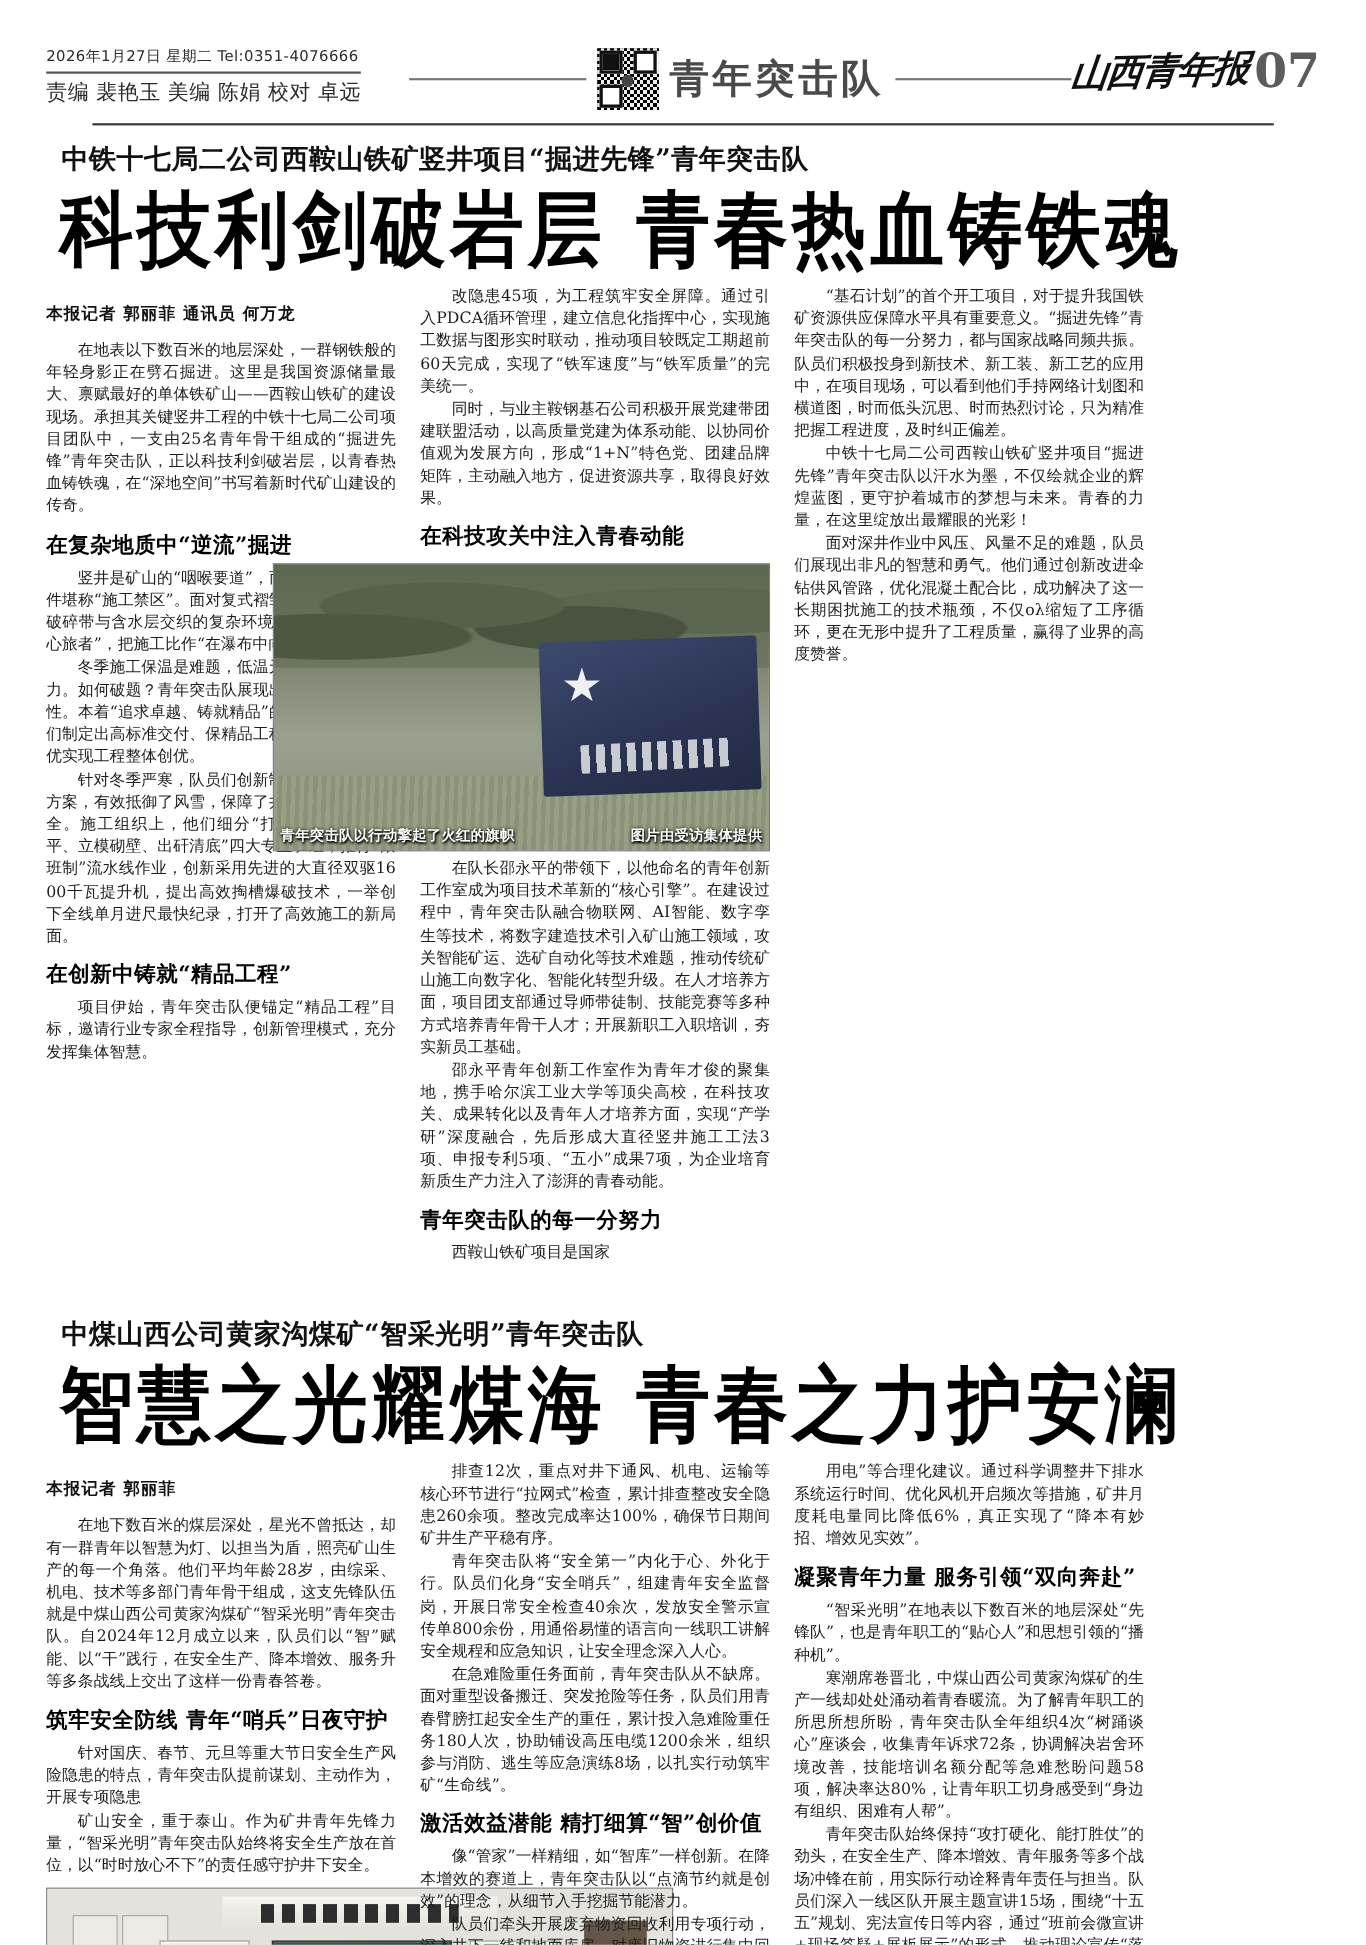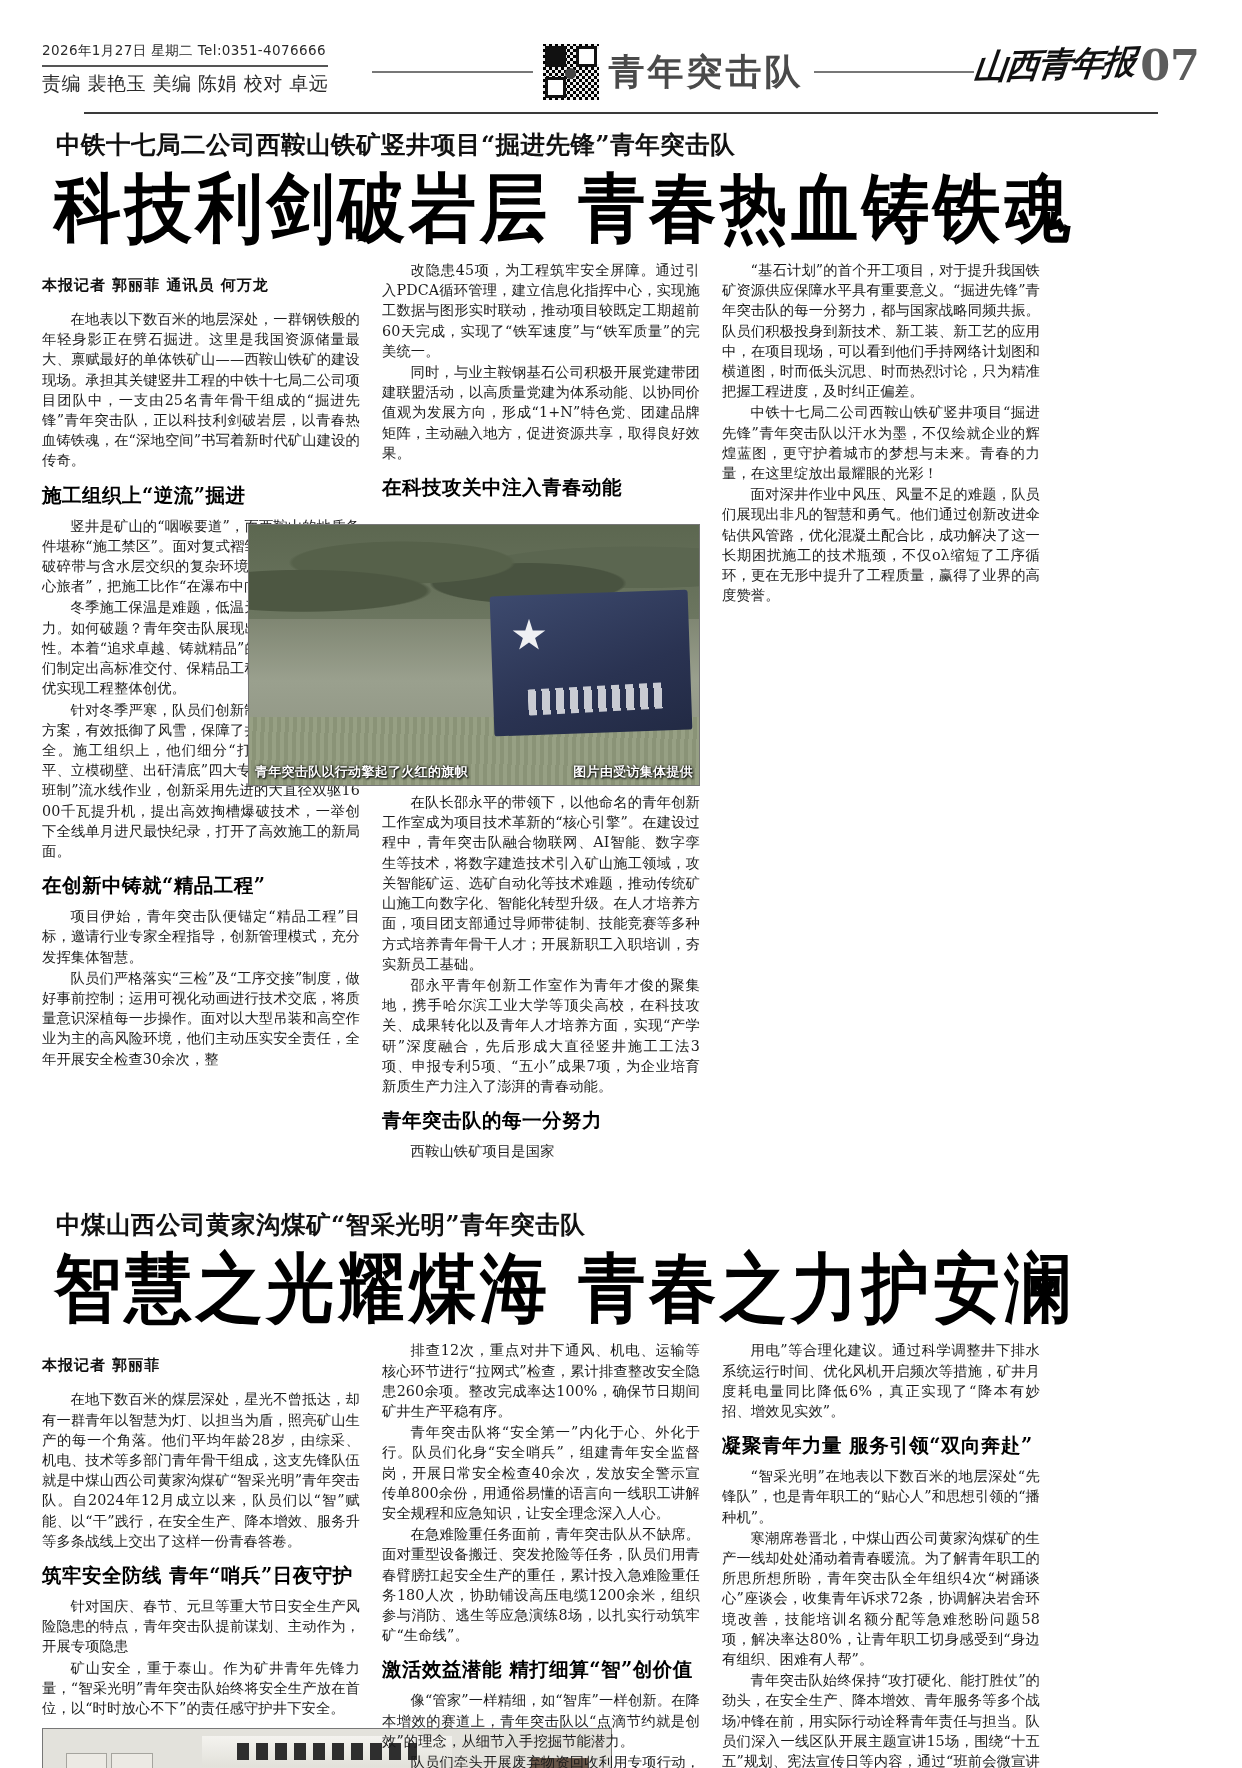"施工组织上“逆流”掘进" h3.subhead { text: 施工组织上 -> 在复杂地质中 }
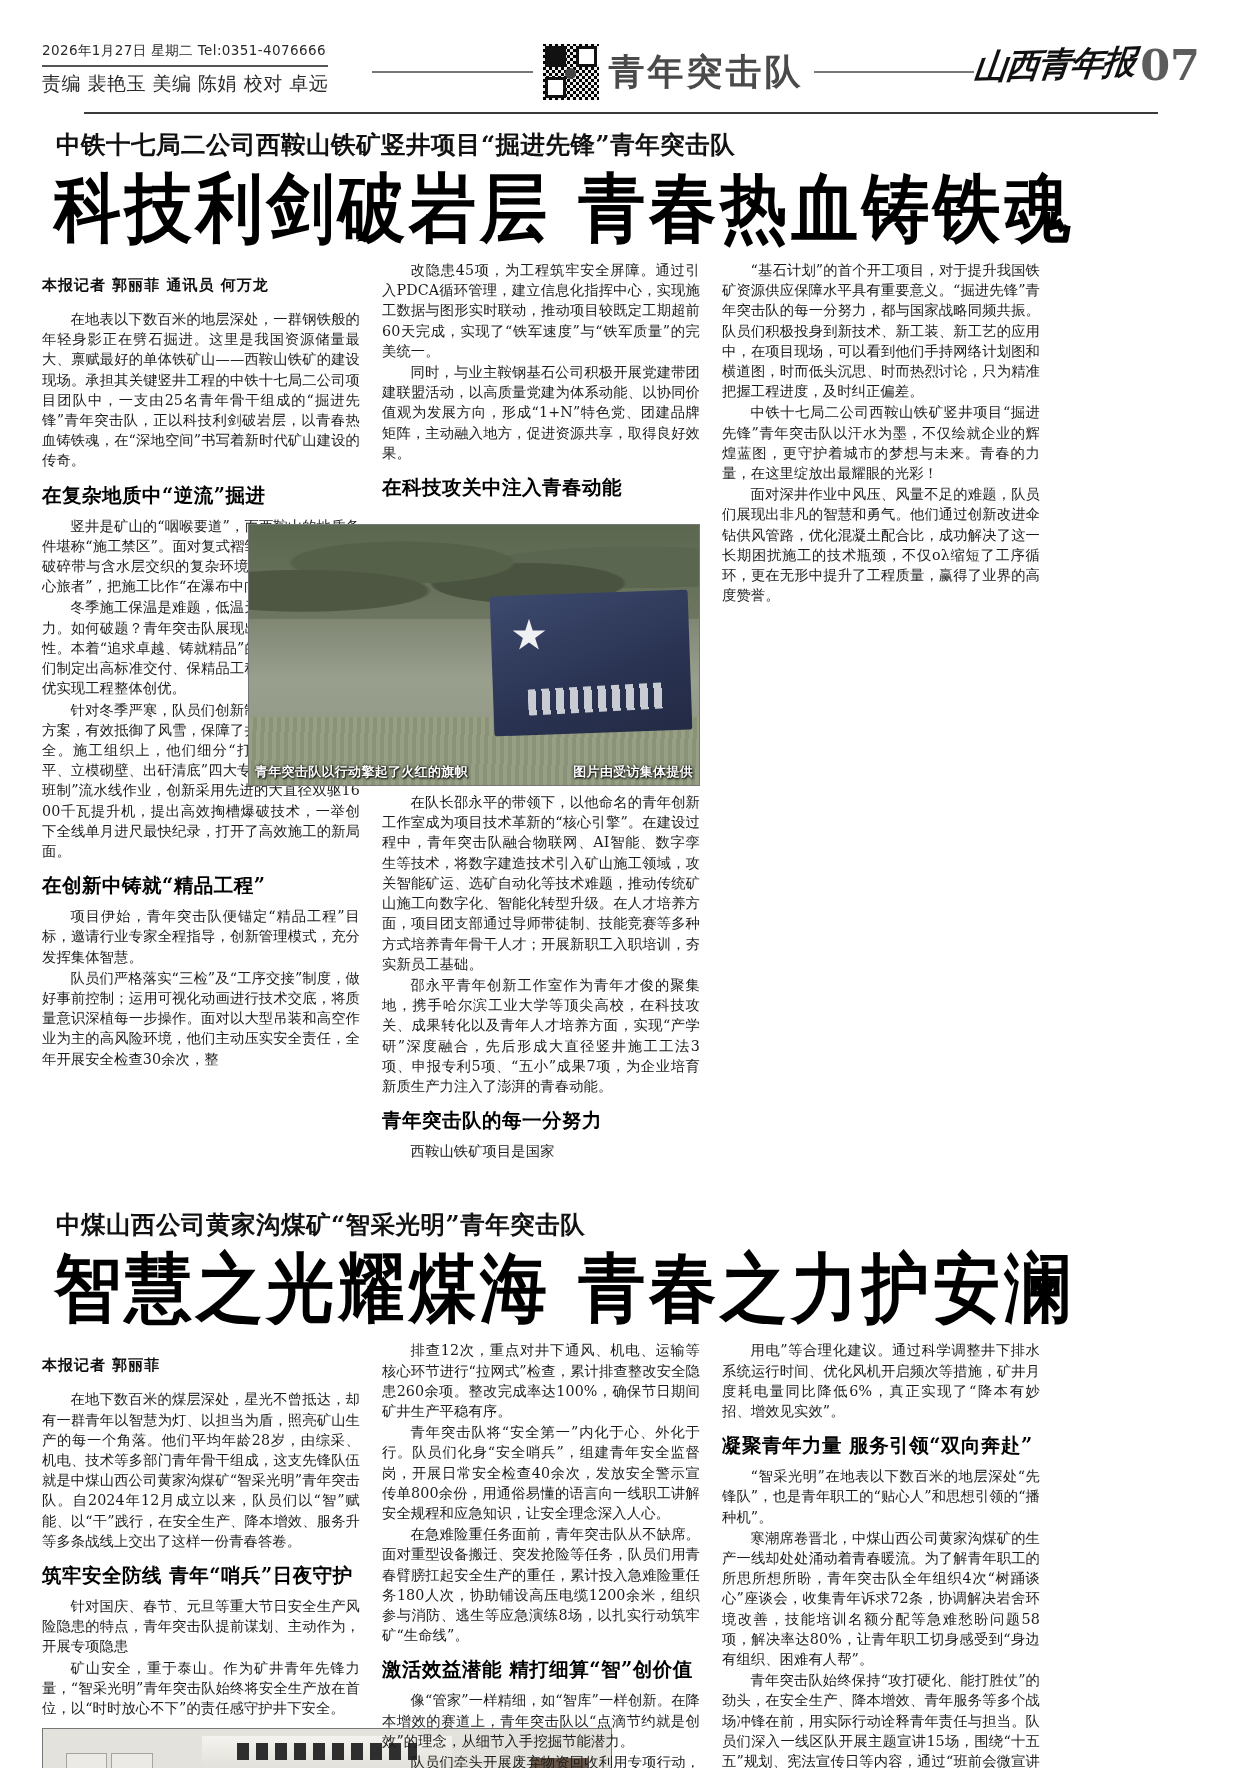"青年突击队以行动擎起了火红的旗帜" #photo-team { margin: 16px 0 6px 14px -> 4px 0 6px 14px }
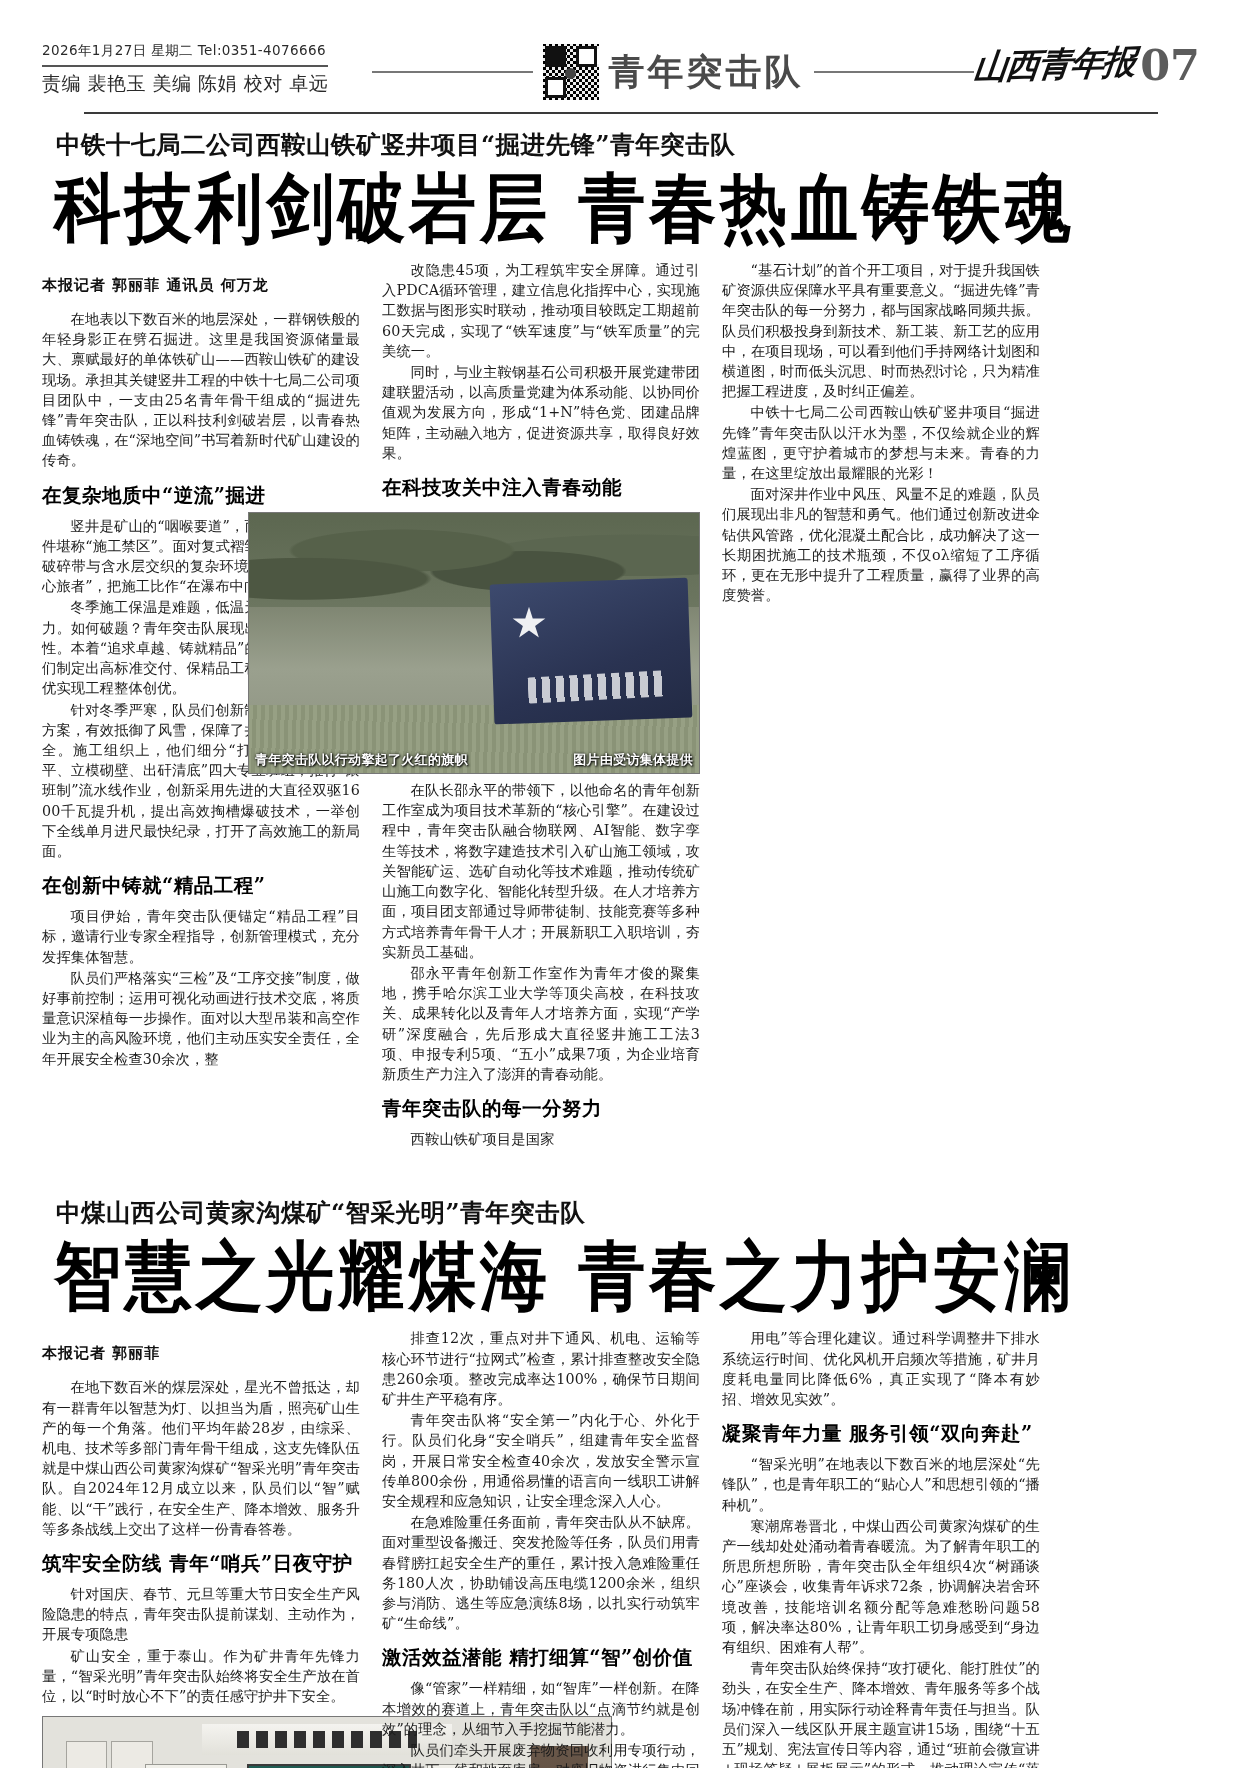"队员们严格落实“三检”及“工序交接”制度，做好事前控制；运用可视化动画进行技术交" p.body { html: <p>队员们严格落实“三检”及“工序交接”制度，做好事前控制；运用可视化动画进行技术交底，将质量意识深植每一步操作。面对以大型吊装和高空作业为主的高风险环境，他们主动压实安全责任，全年开展安全检查30余次，整</p> -> none }
